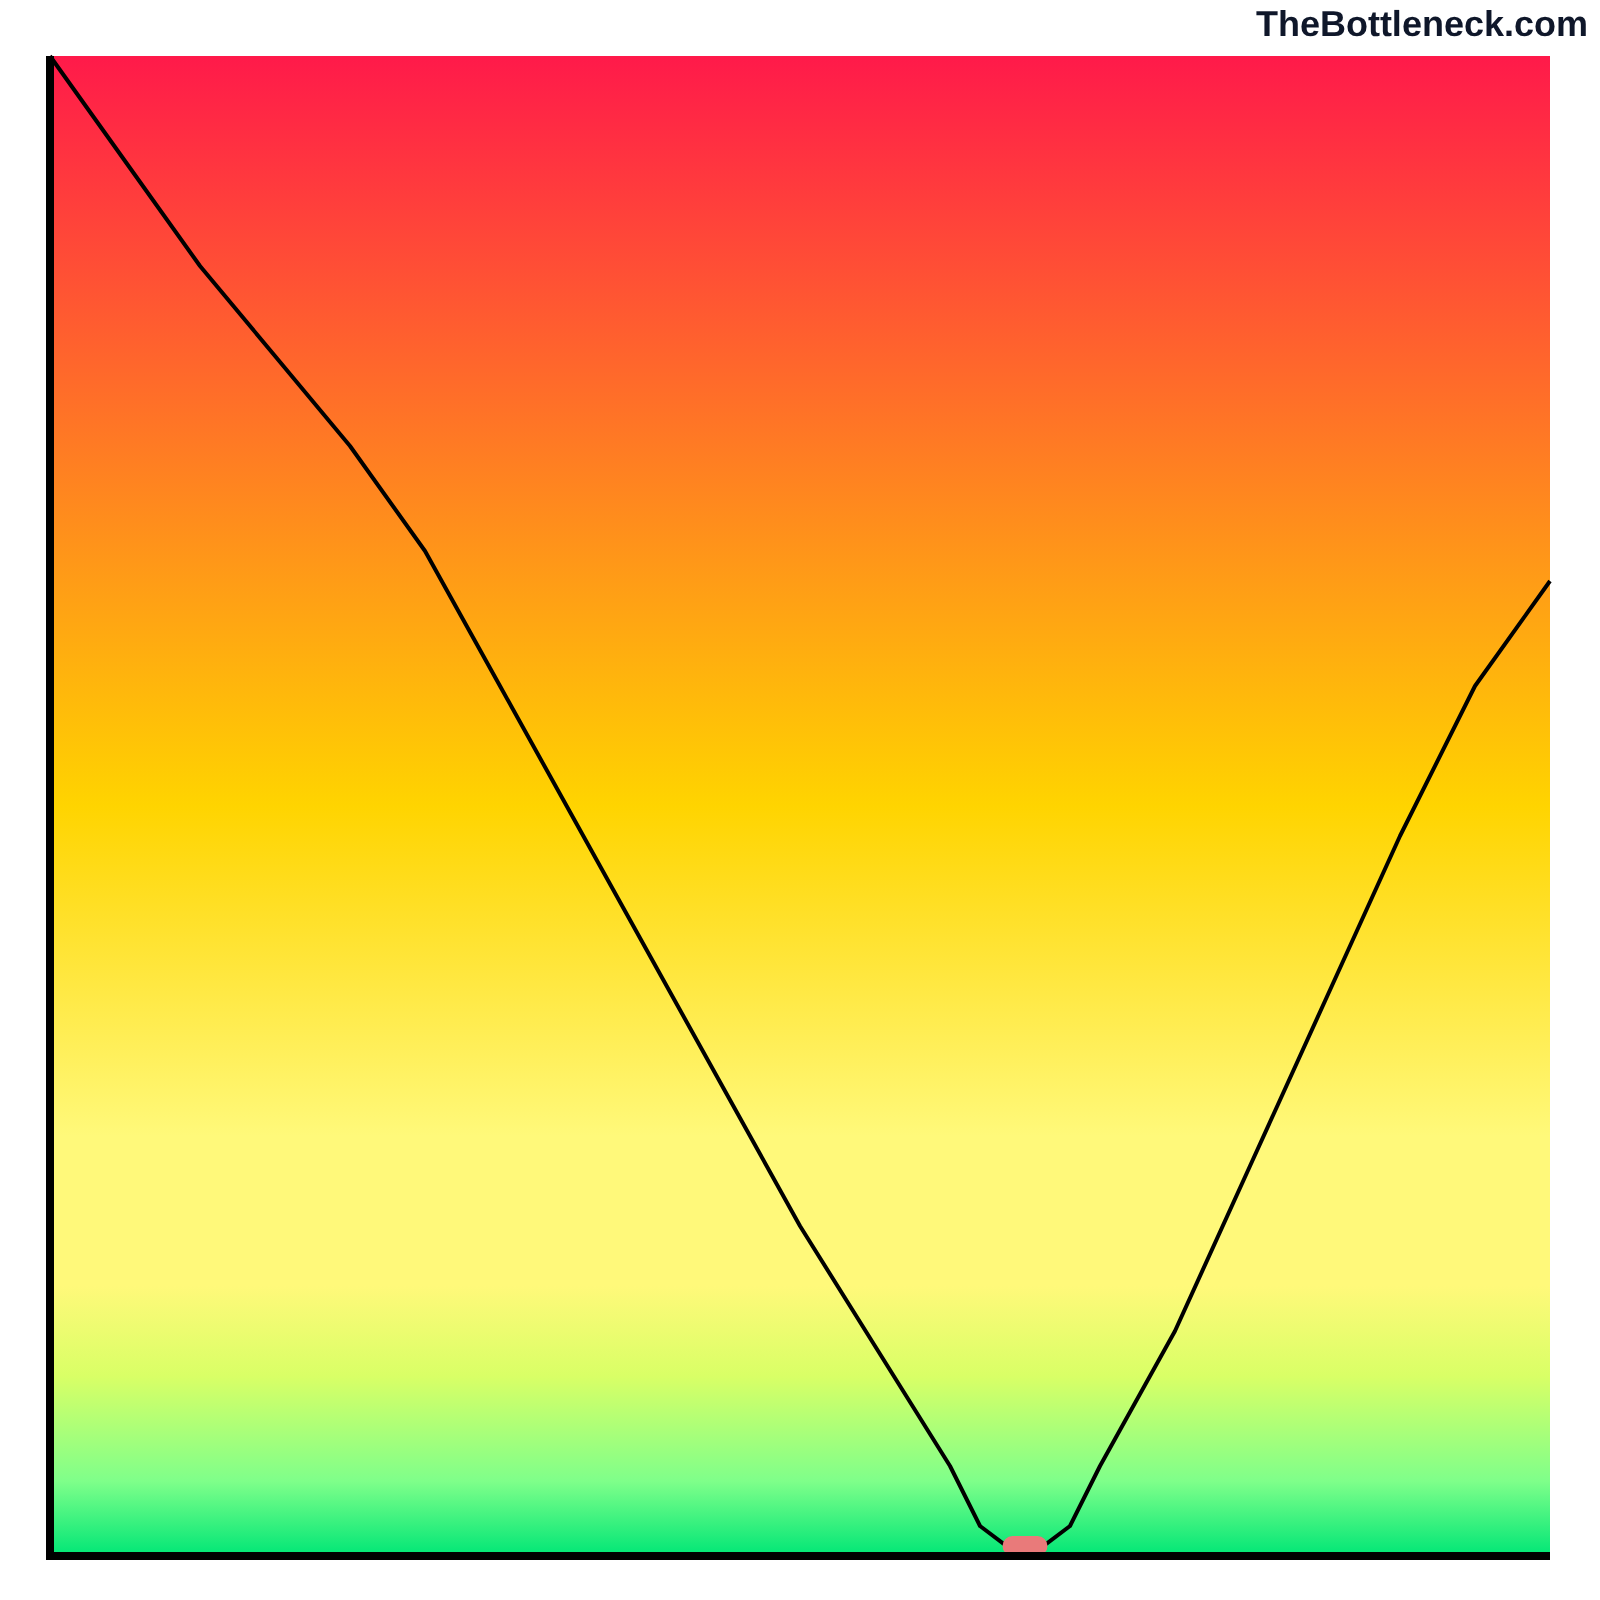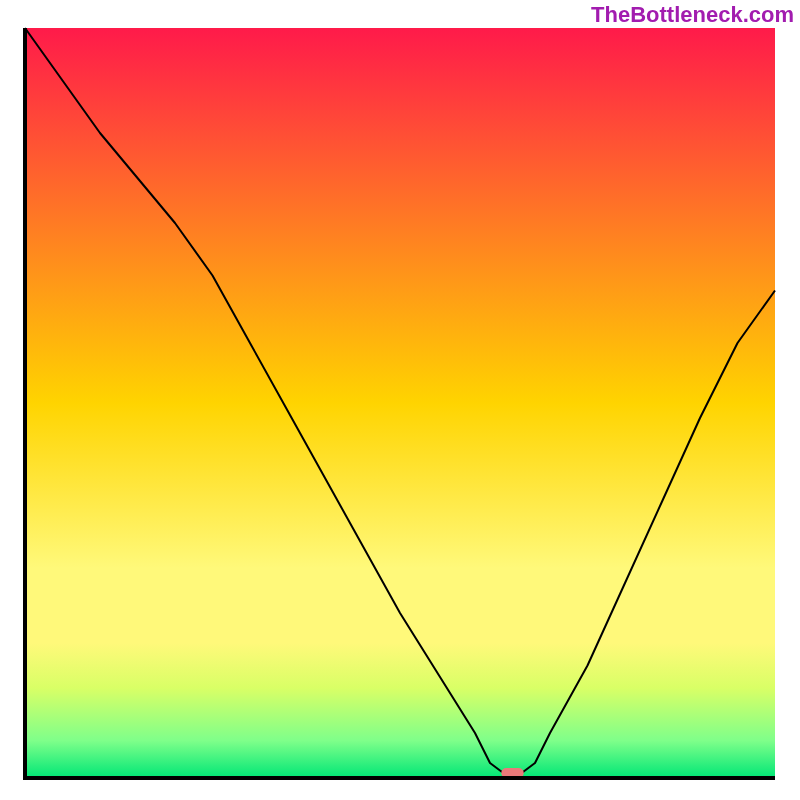"TheBottleneck.com" .watermark { color: #a21caf -> #0f172a; font-size: 22px -> 18px }
